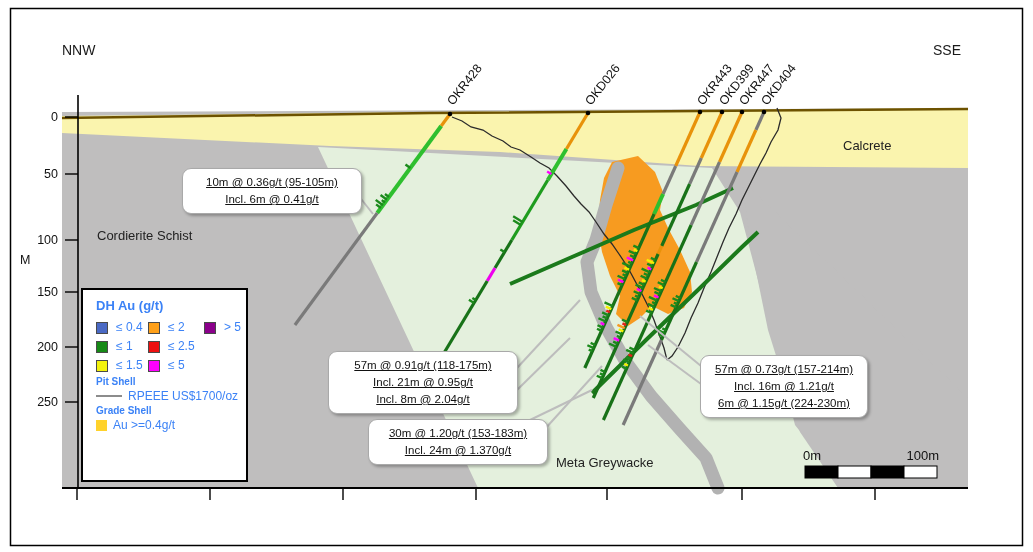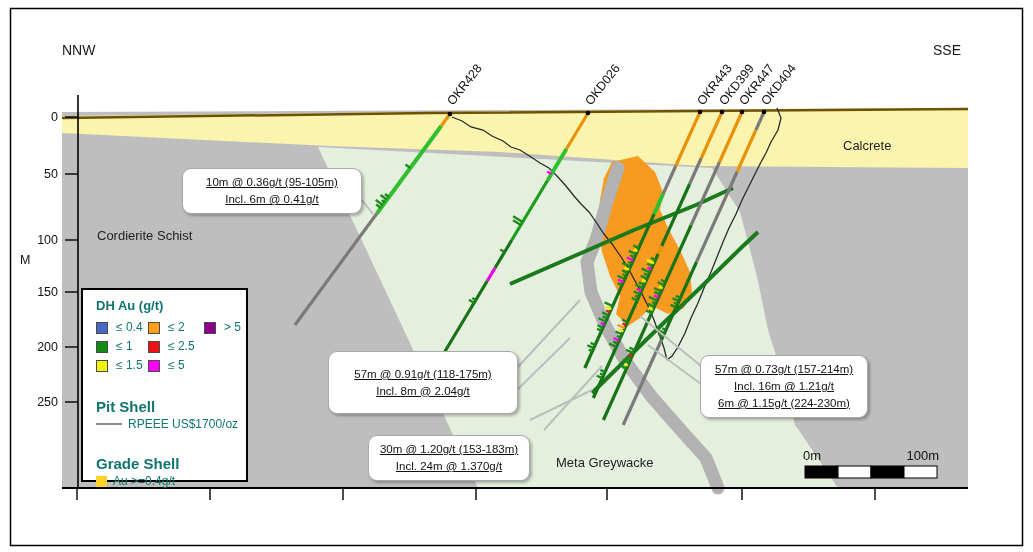"DH Au (g/t)" .legend { color: #0f766e -> #3b82f6 }
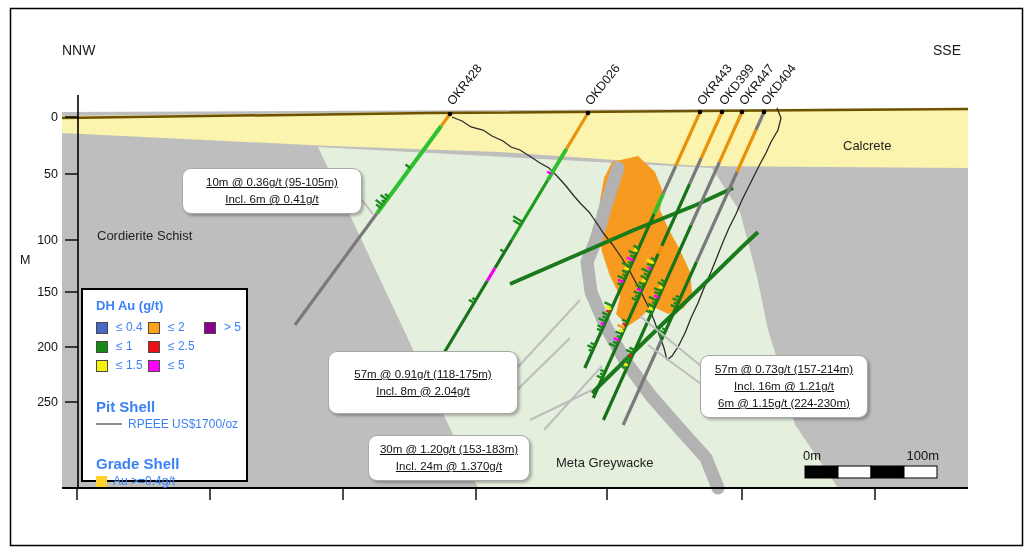"Pit Shell" .sec-ttl { font-size: 15px -> 10px; margin-top: 24px -> 2px }
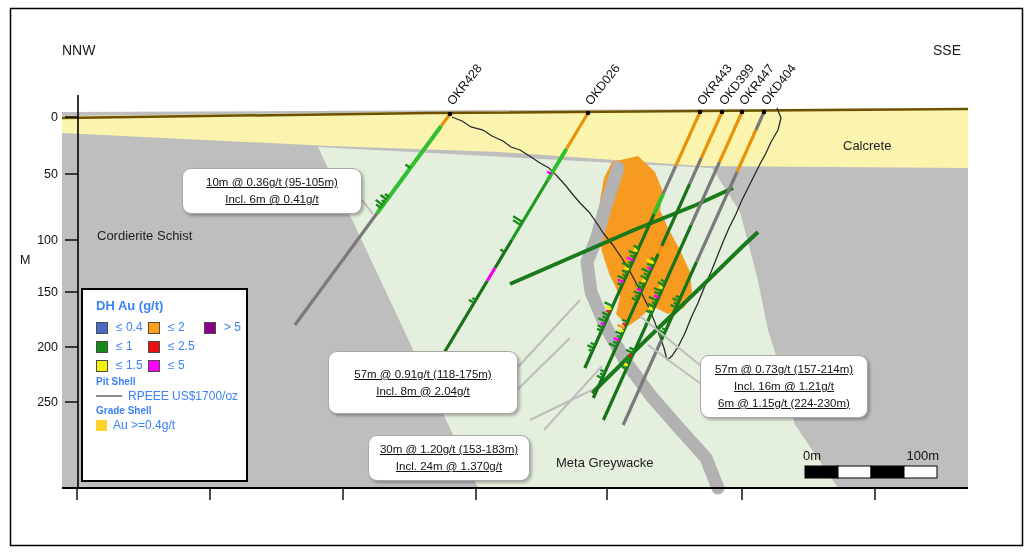"Incl. 21m @ 0.95g/t" div { html: none -> <div>Incl. 21m @ 0.95g/t</div> }
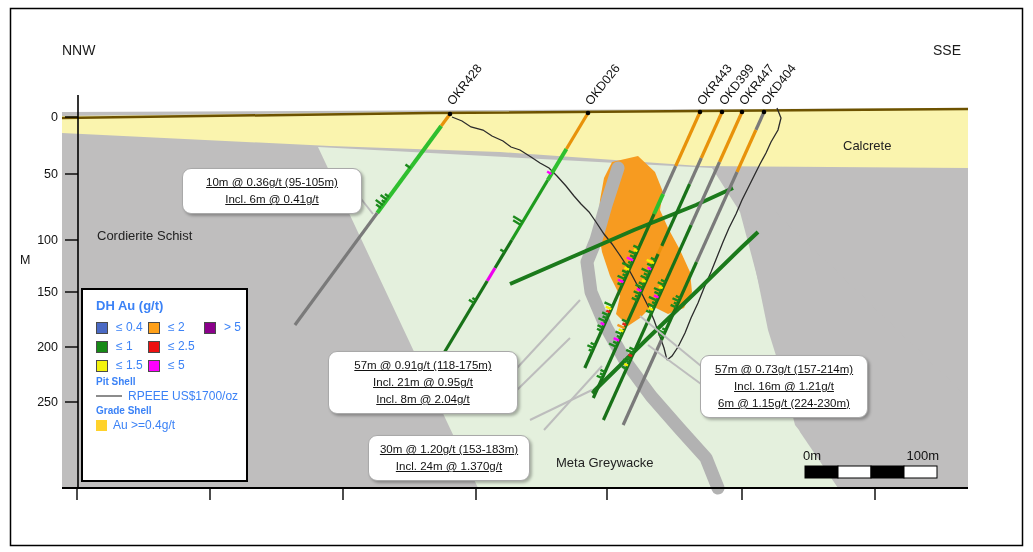"30m @ 1.20g/t (153-183m)" .co3 { margin-top: 16px -> none; width: 162px -> 180px }
